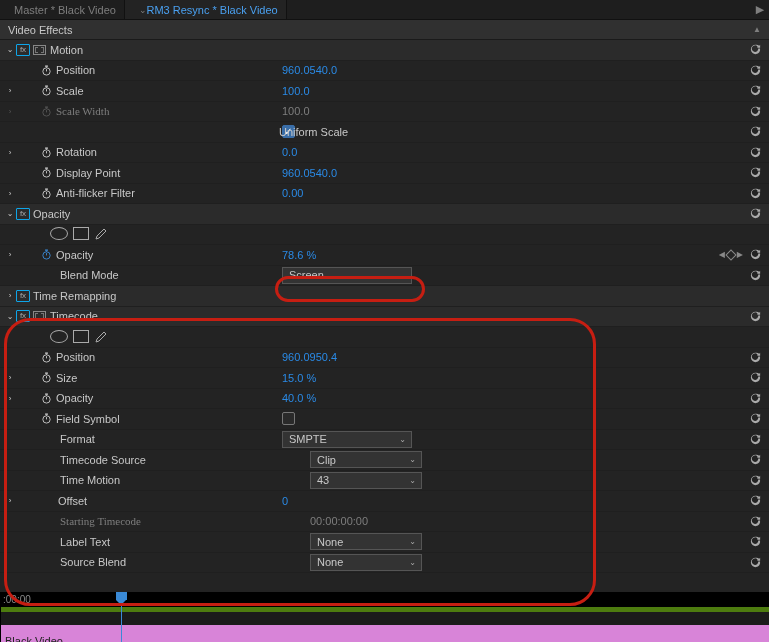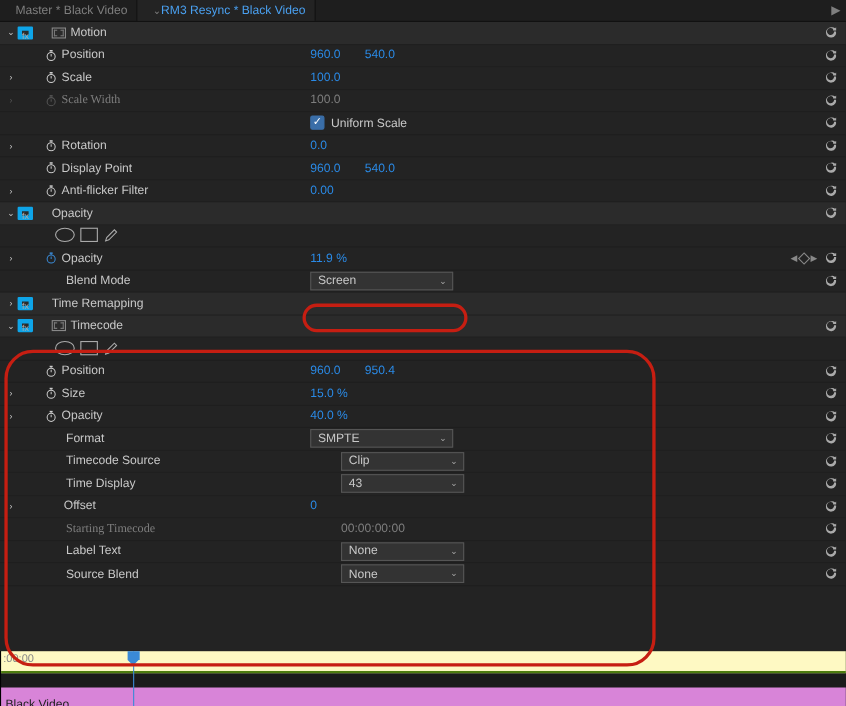"Video Effects" div.section-head { html: none -> <div> <span>Video Effects</span> <span>▲</span> </div> }
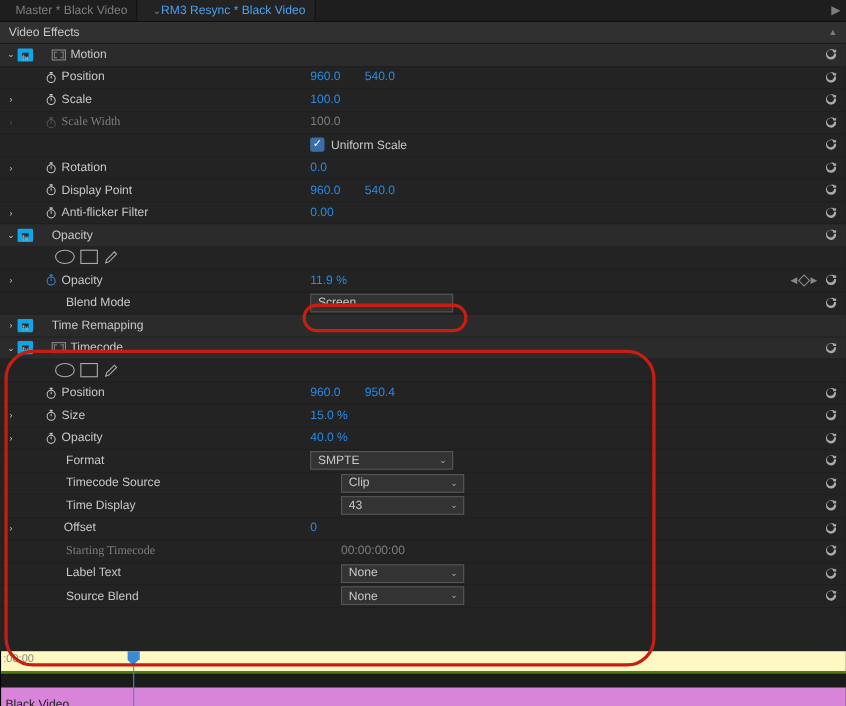"fx" .fx { border: 4px solid #0ea5e9 -> 1px solid #0ea5e9; margin-right: 17px -> 3px }
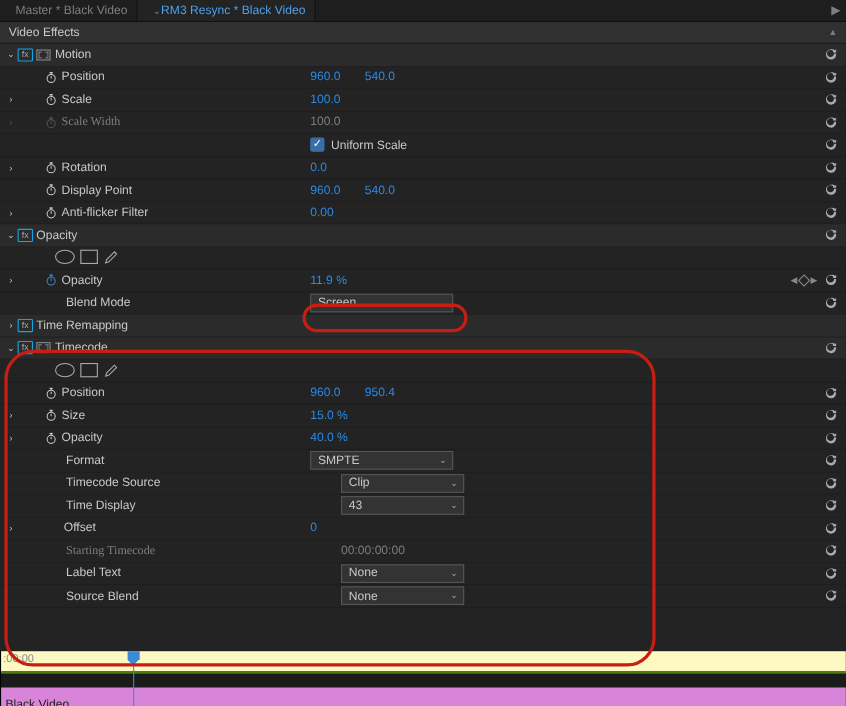"960.0" .valcol { gap: 22px -> none }
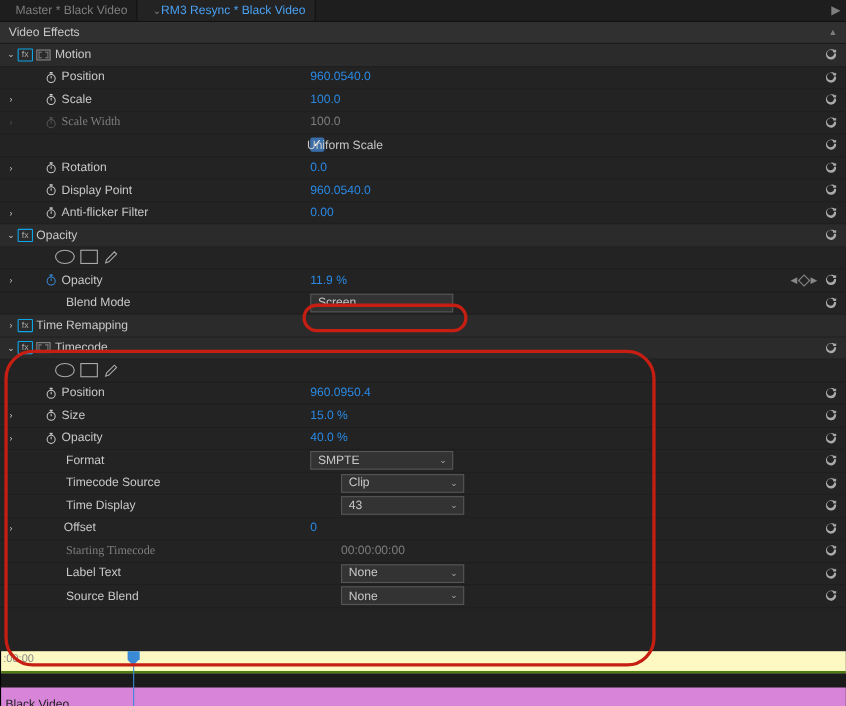"11.9 %" span.val { text: 11.9 -> 78.6 }
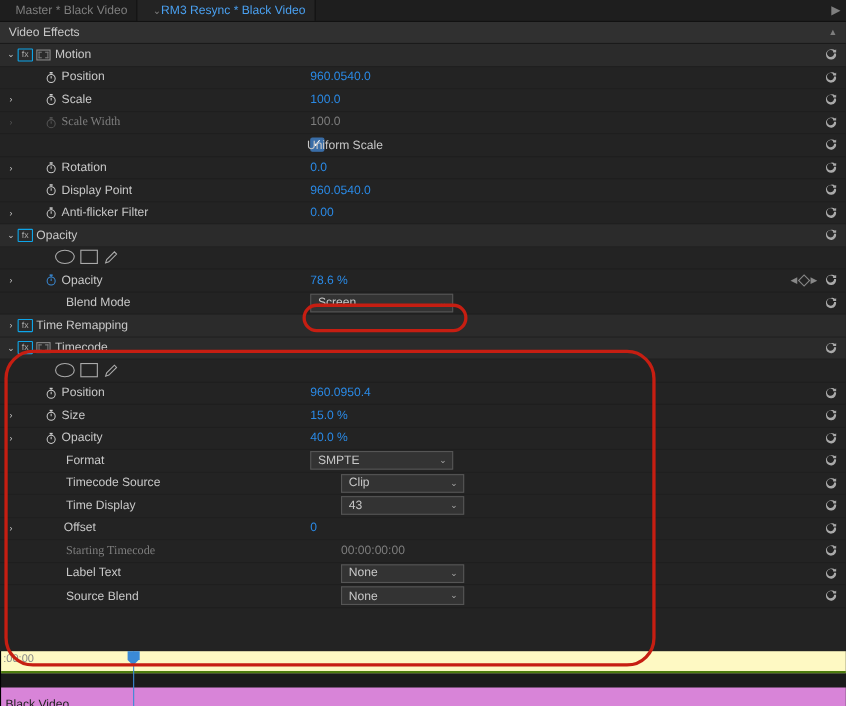"Field Symbol" div.row { html: none -> <div> <span>›</span> <span></span> <span> <svg> <use></use> </svg> </span> <span>Field Symbol</span> <span> <span></span> </span> <span> <svg> <use></use> </svg> </span> </div> }
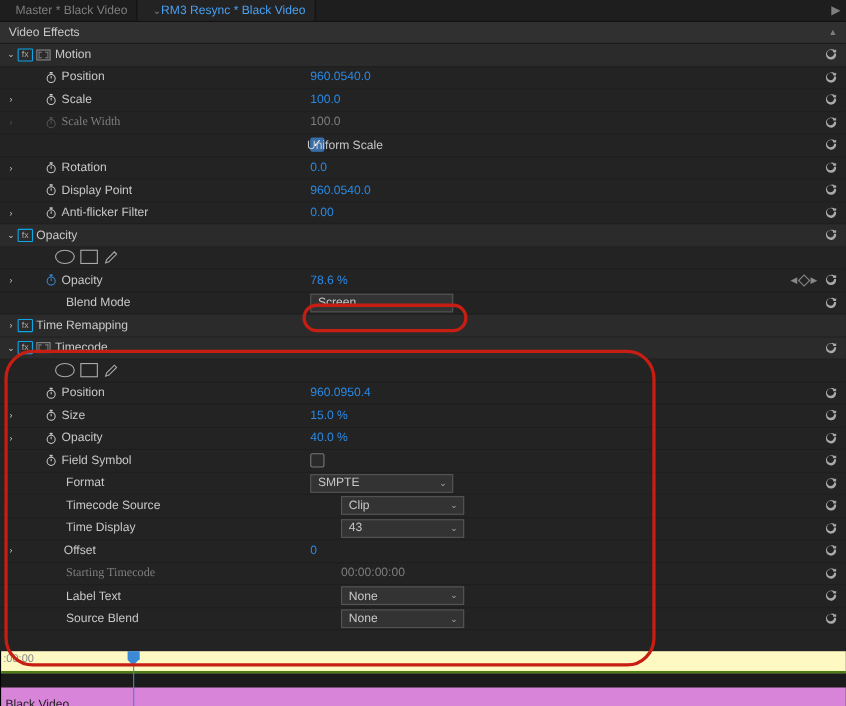"Time Display" span.label { text: Display -> Motion }
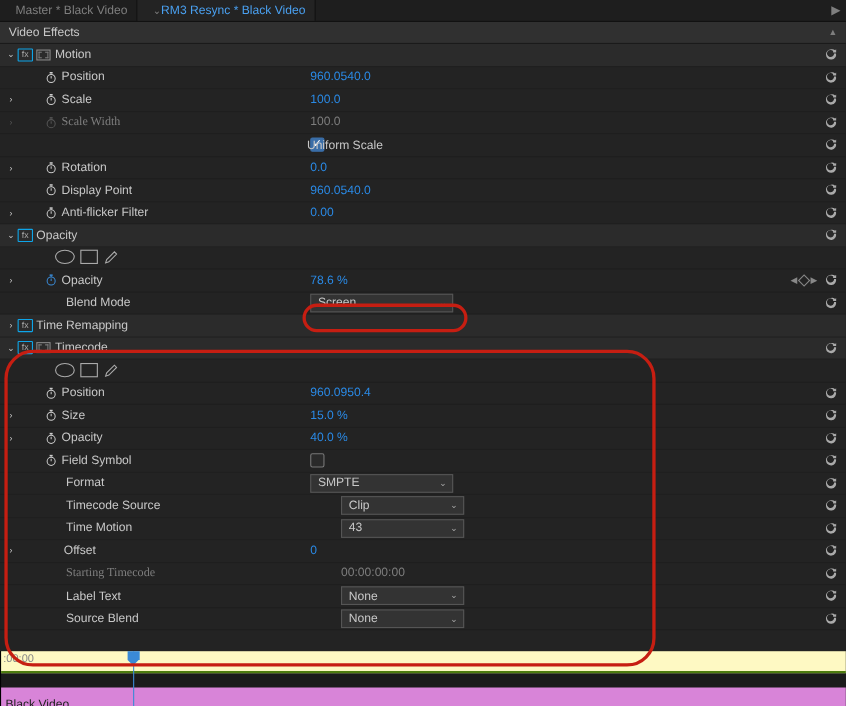":00:00" .ruler { background: #fef9c3 -> #000000; border-bottom: 2px solid #4d7c0f -> 5px solid #4d7c0f }
